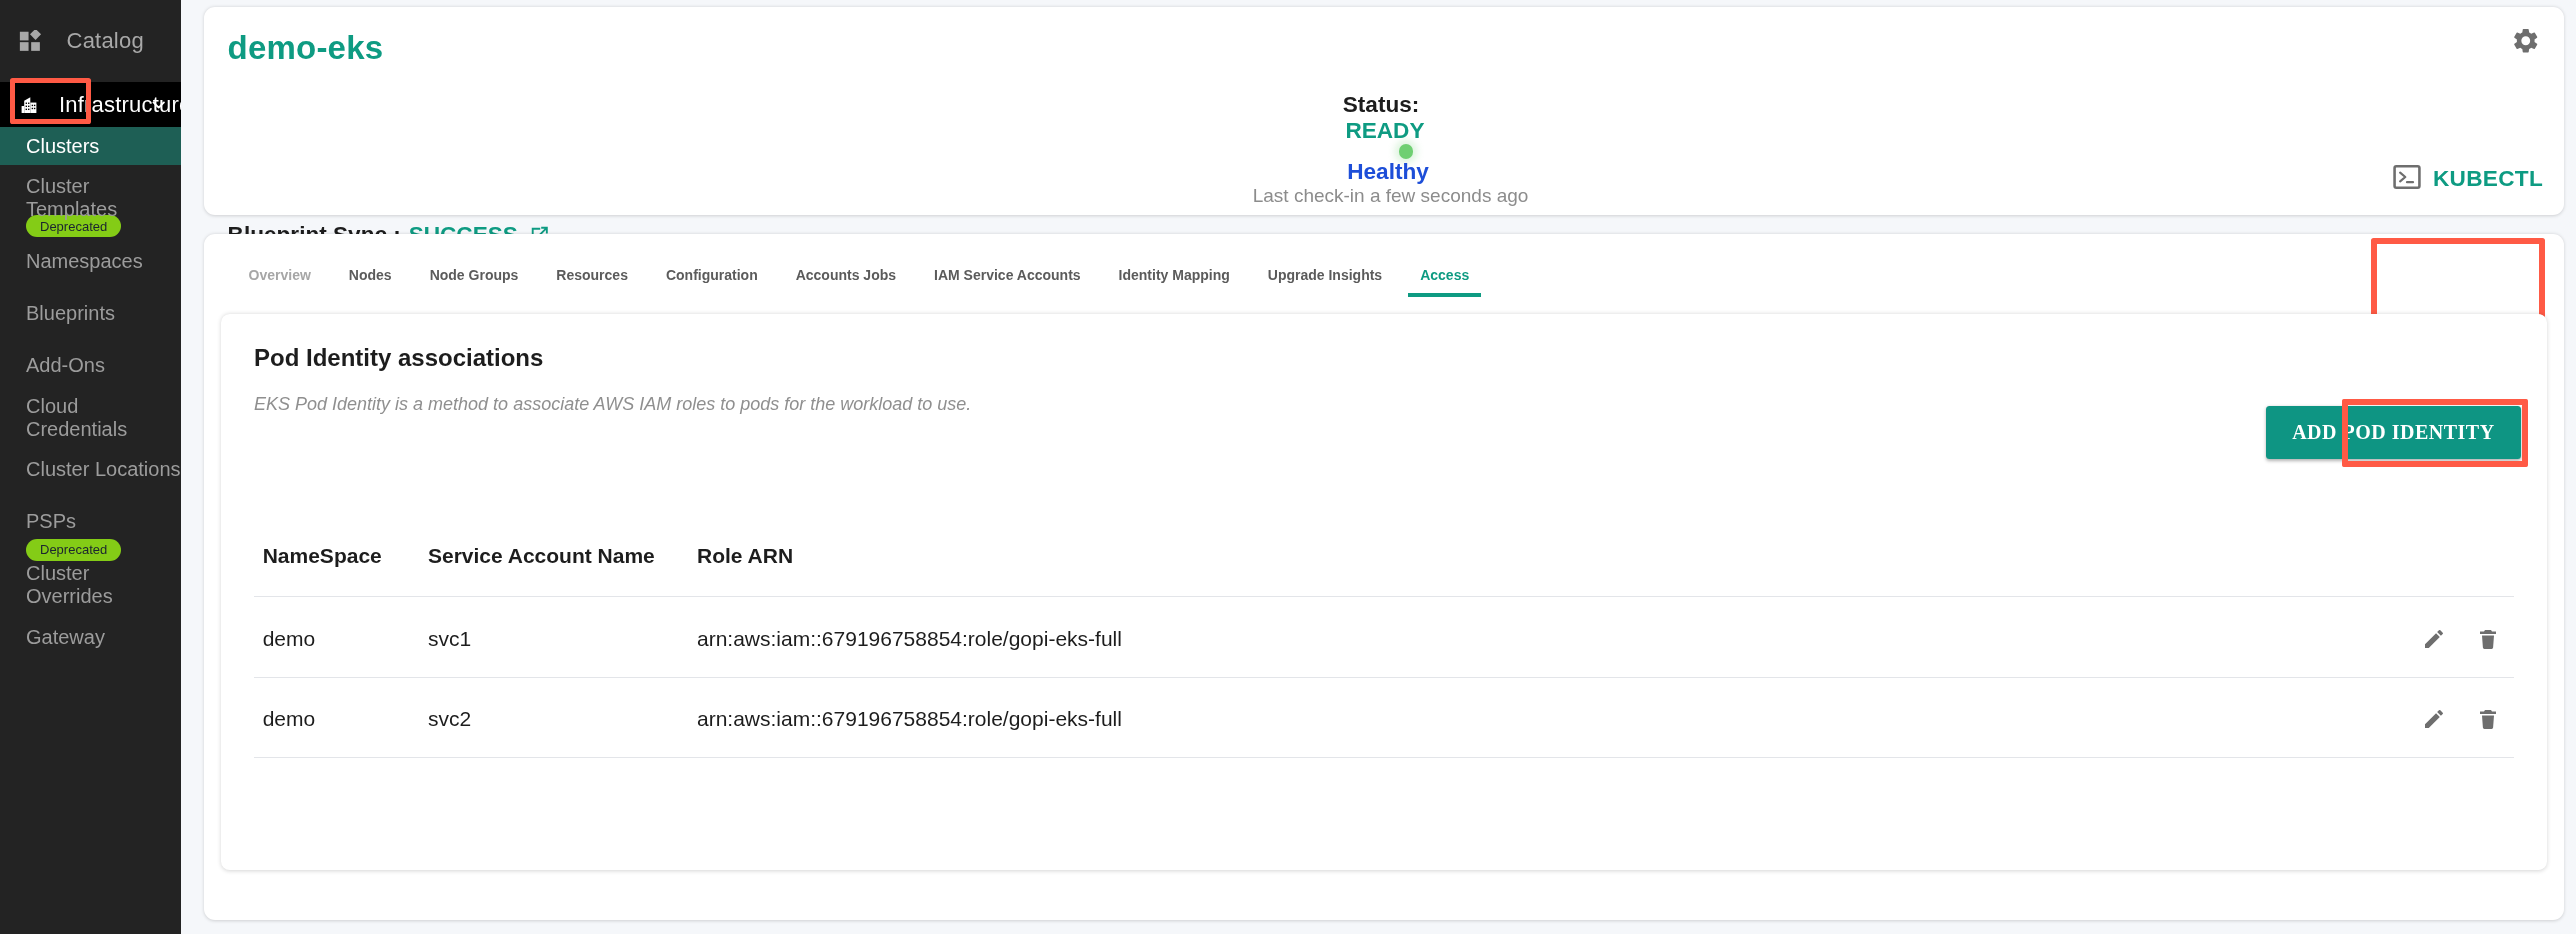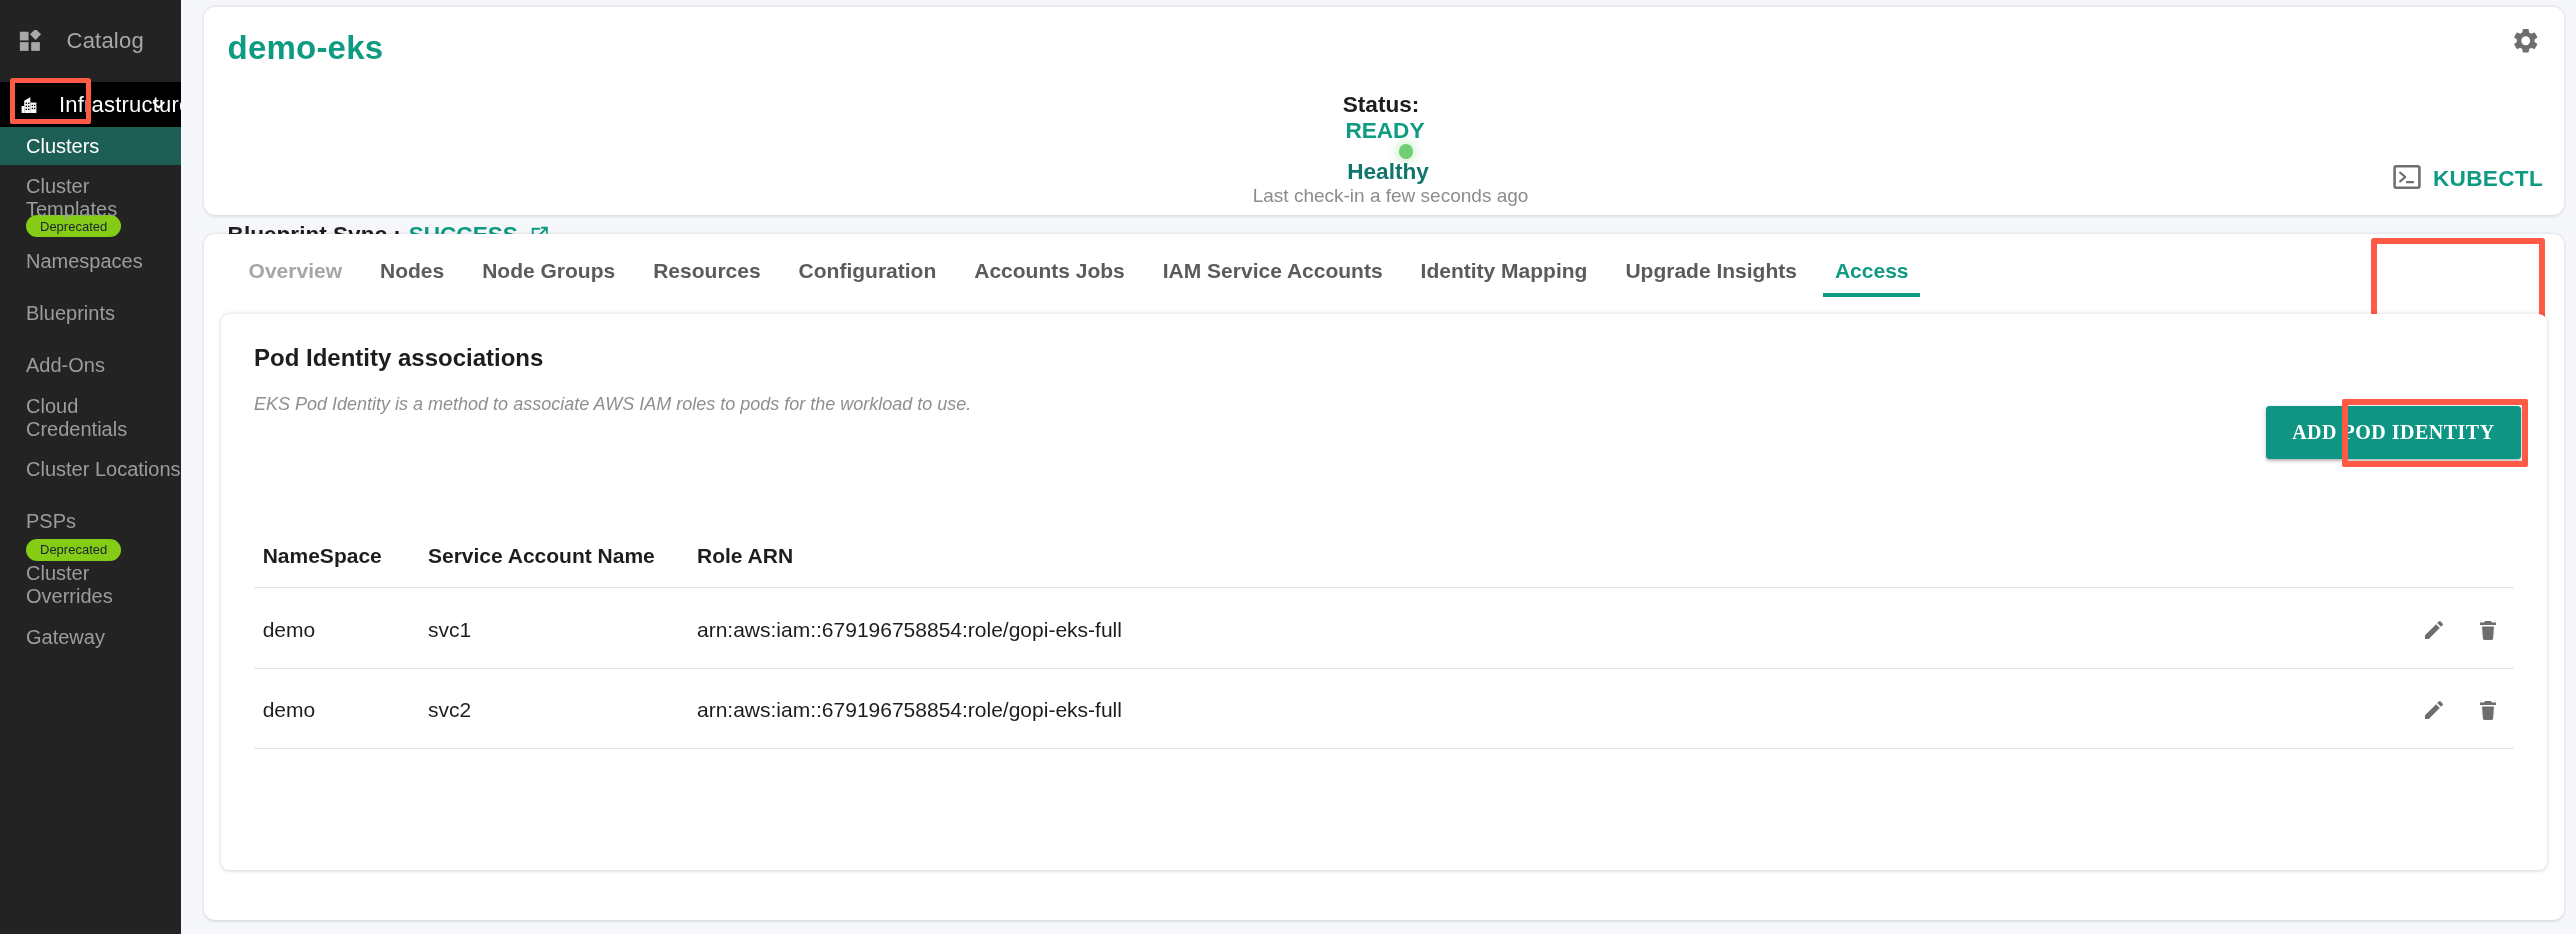"Healthy" .health-lbl { color: #0f766e -> #1d4ed8 }
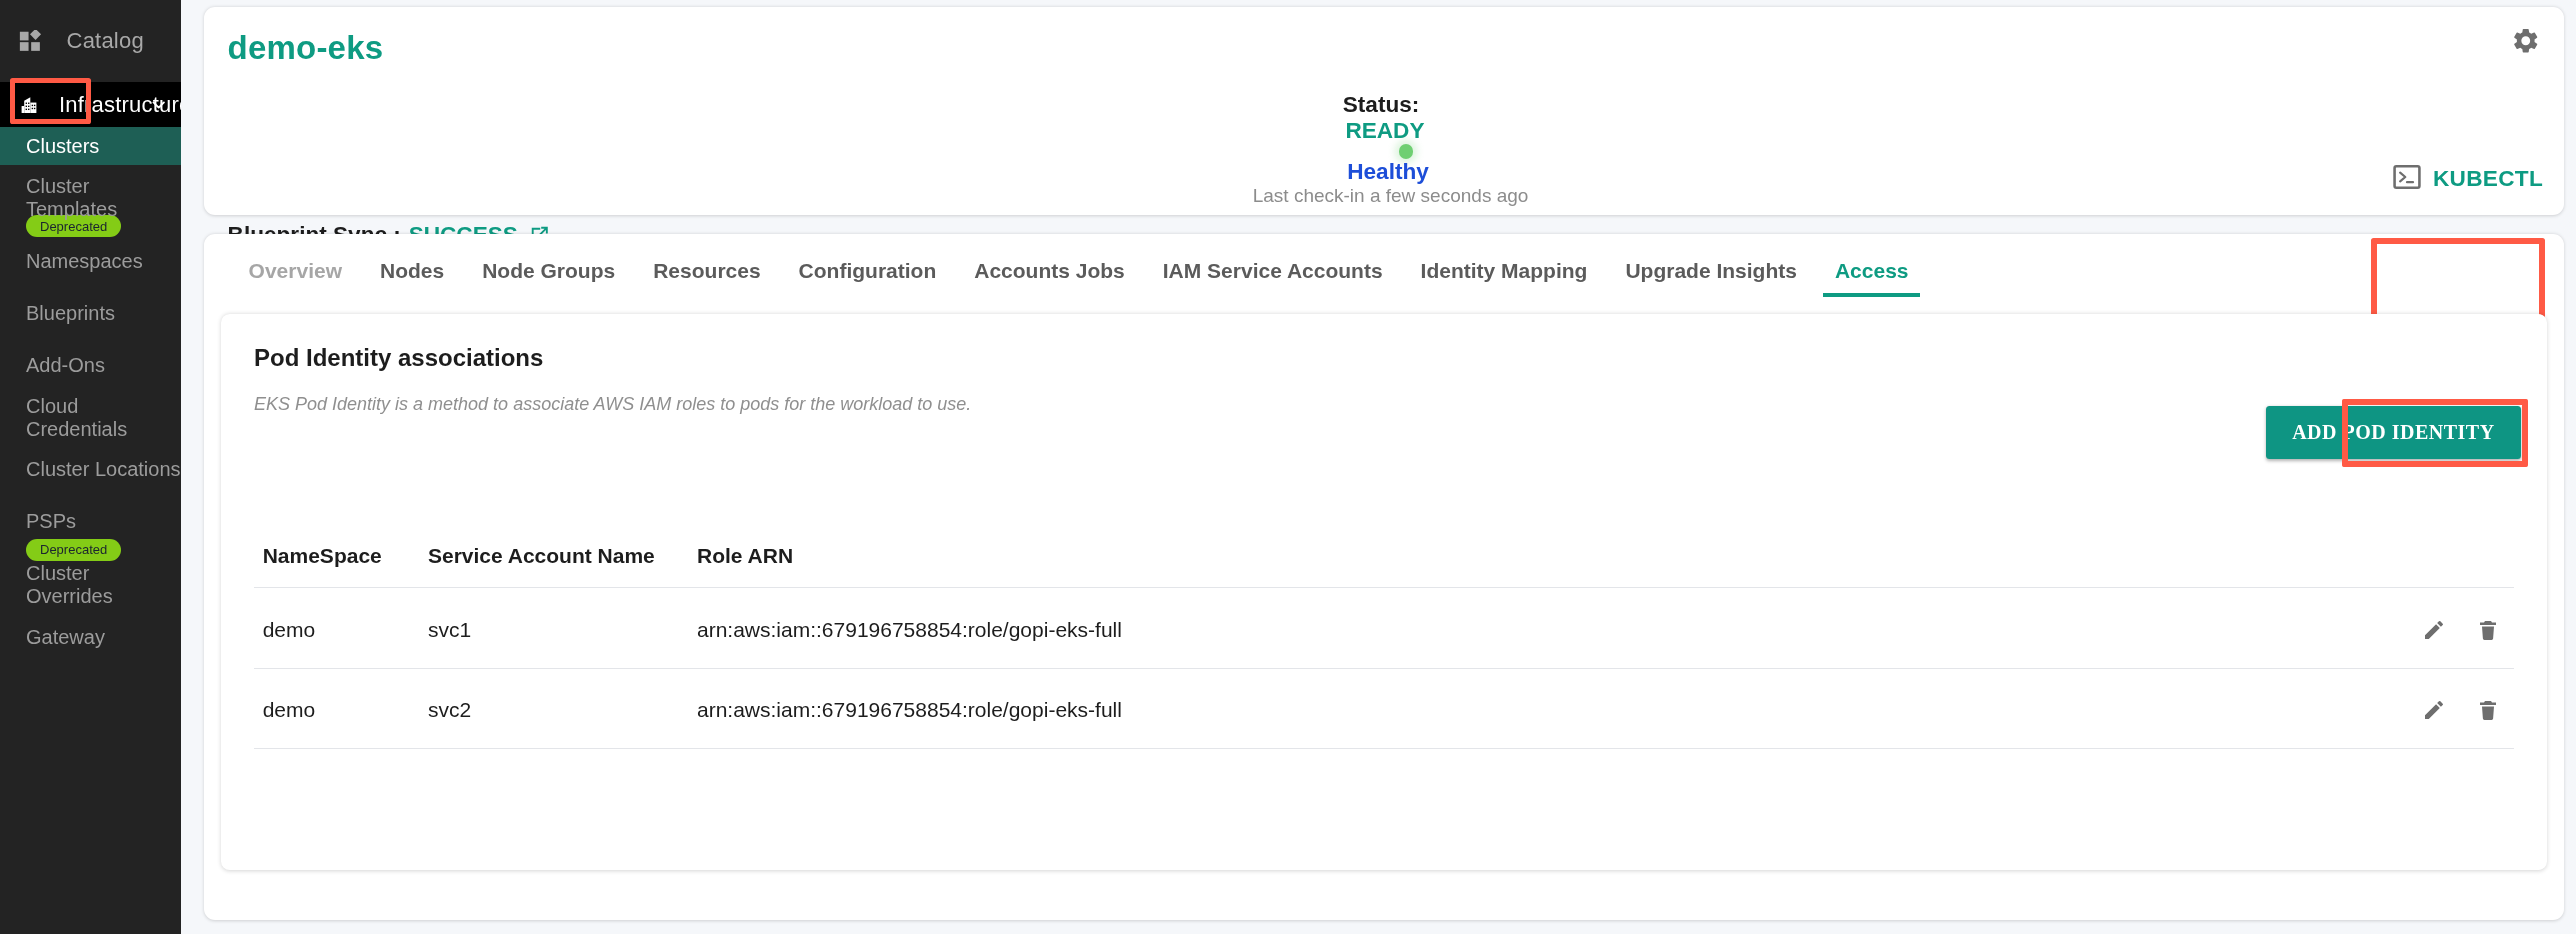"Overview" .tab { font-size: 21px -> 14px }
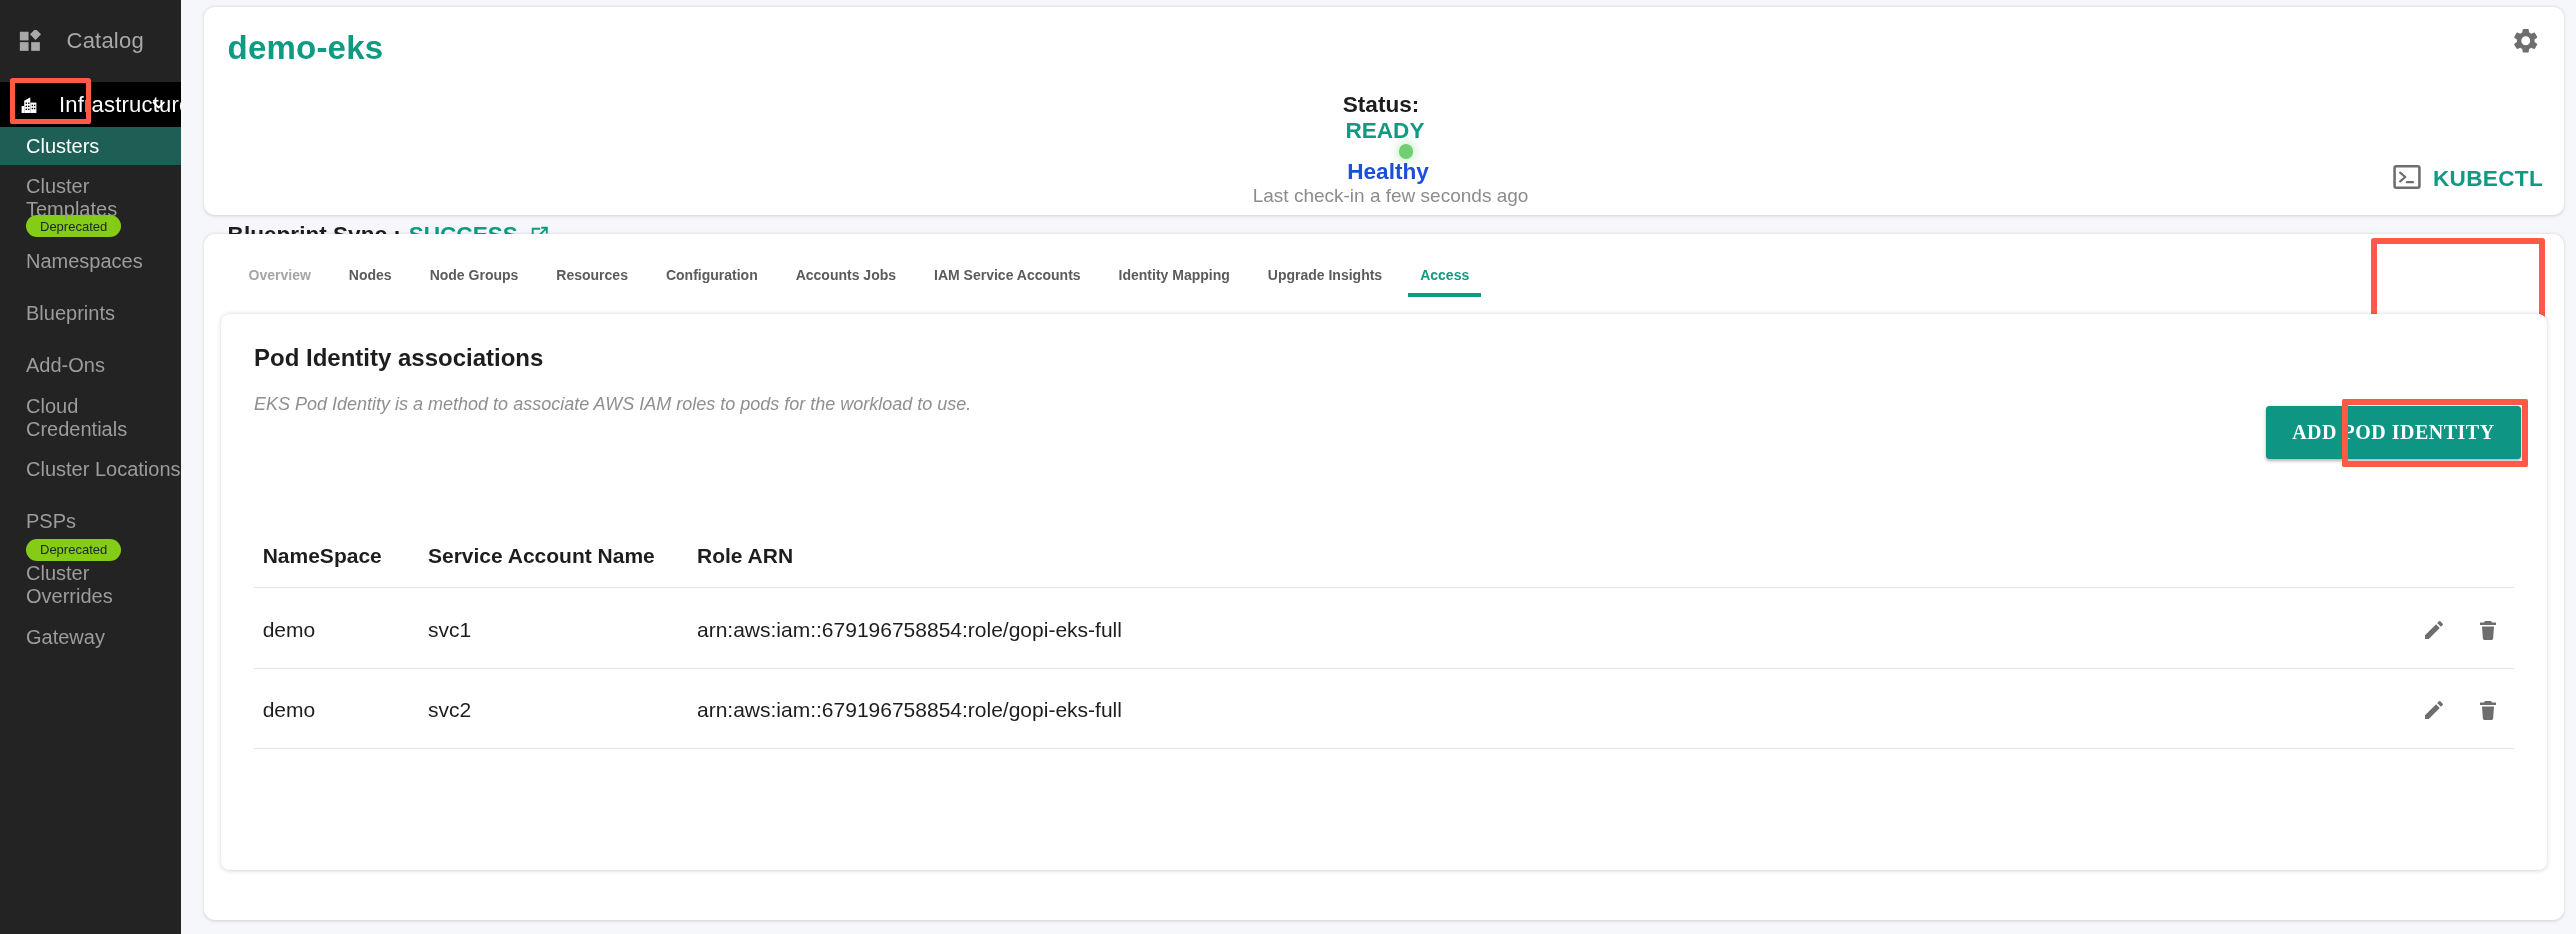"NameSpace" table.pid th { padding: 0 0 19px 0 -> 0 0 28px 0 }
